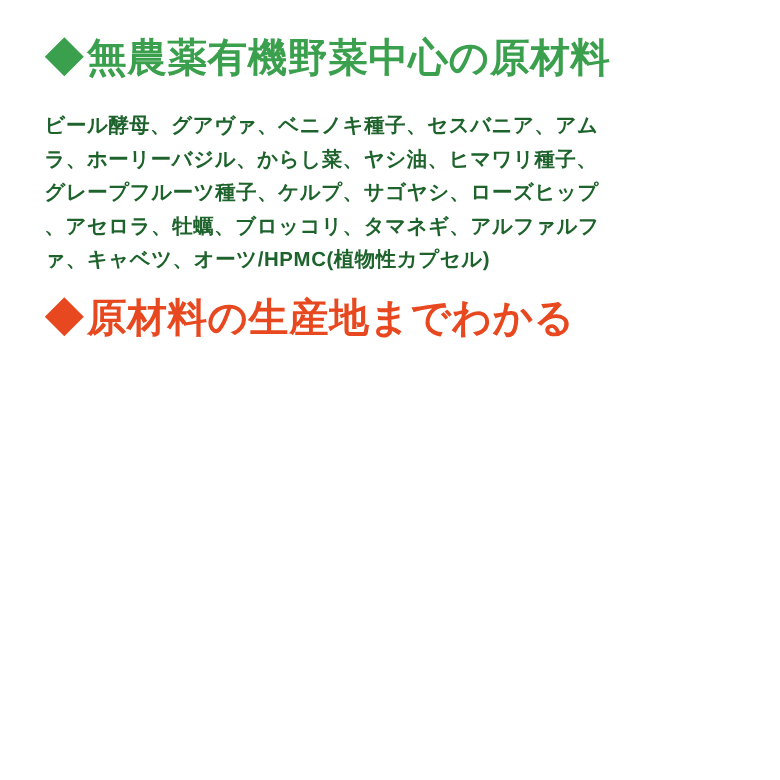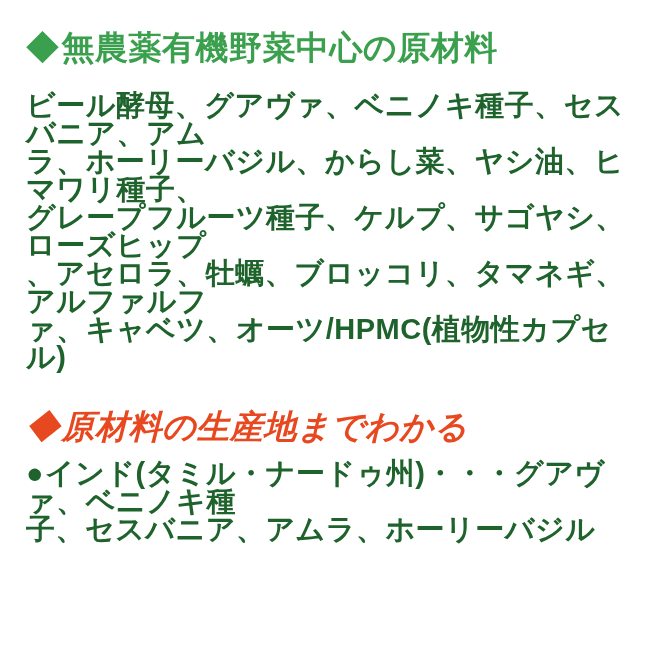"◆無農薬有機野菜中心の原材料" .page { padding: 30px 24px 0 26px -> 30px 24px 0 37px }
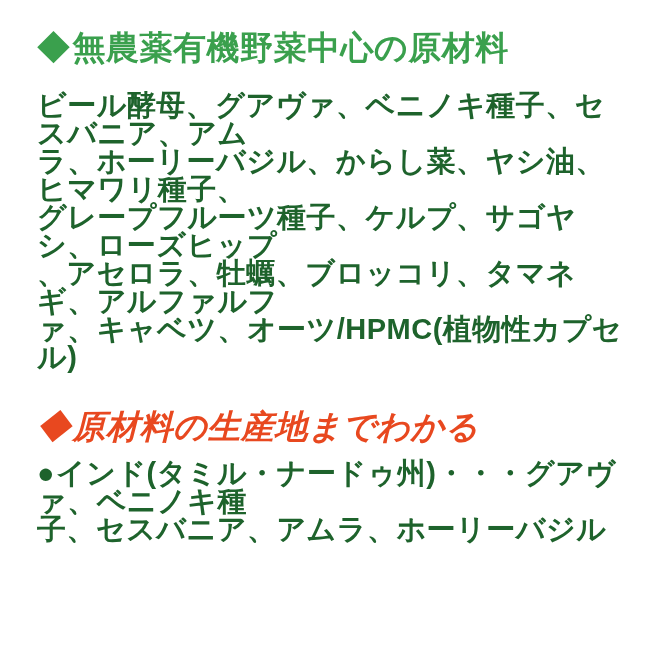"ビール酵母、グアヴァ、ベニノキ種子、セスバニア、アム" .body-text { font-size: 29px -> 17px }
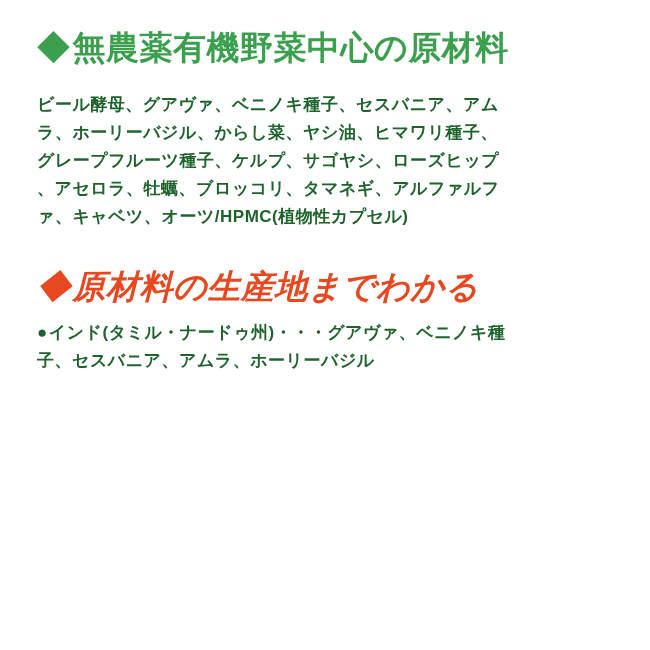"◆原材料の生産地までわかる" .origin-heading { font-style: italic -> none; margin-top: 38px -> 16px }
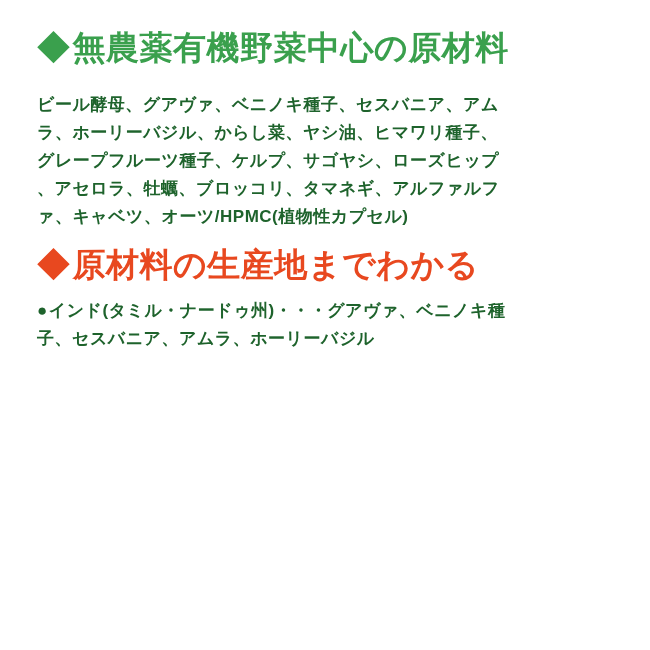"●インド(タミル・ナードゥ州)・・・グアヴァ、ベニノキ種" div.body-text { html: <div><span>●</span><span>インド(タミル・ナードゥ州)・・・グアヴァ、ベニノキ種 子、セスバニア、アムラ、ホーリーバジル</span></div> -> none }
